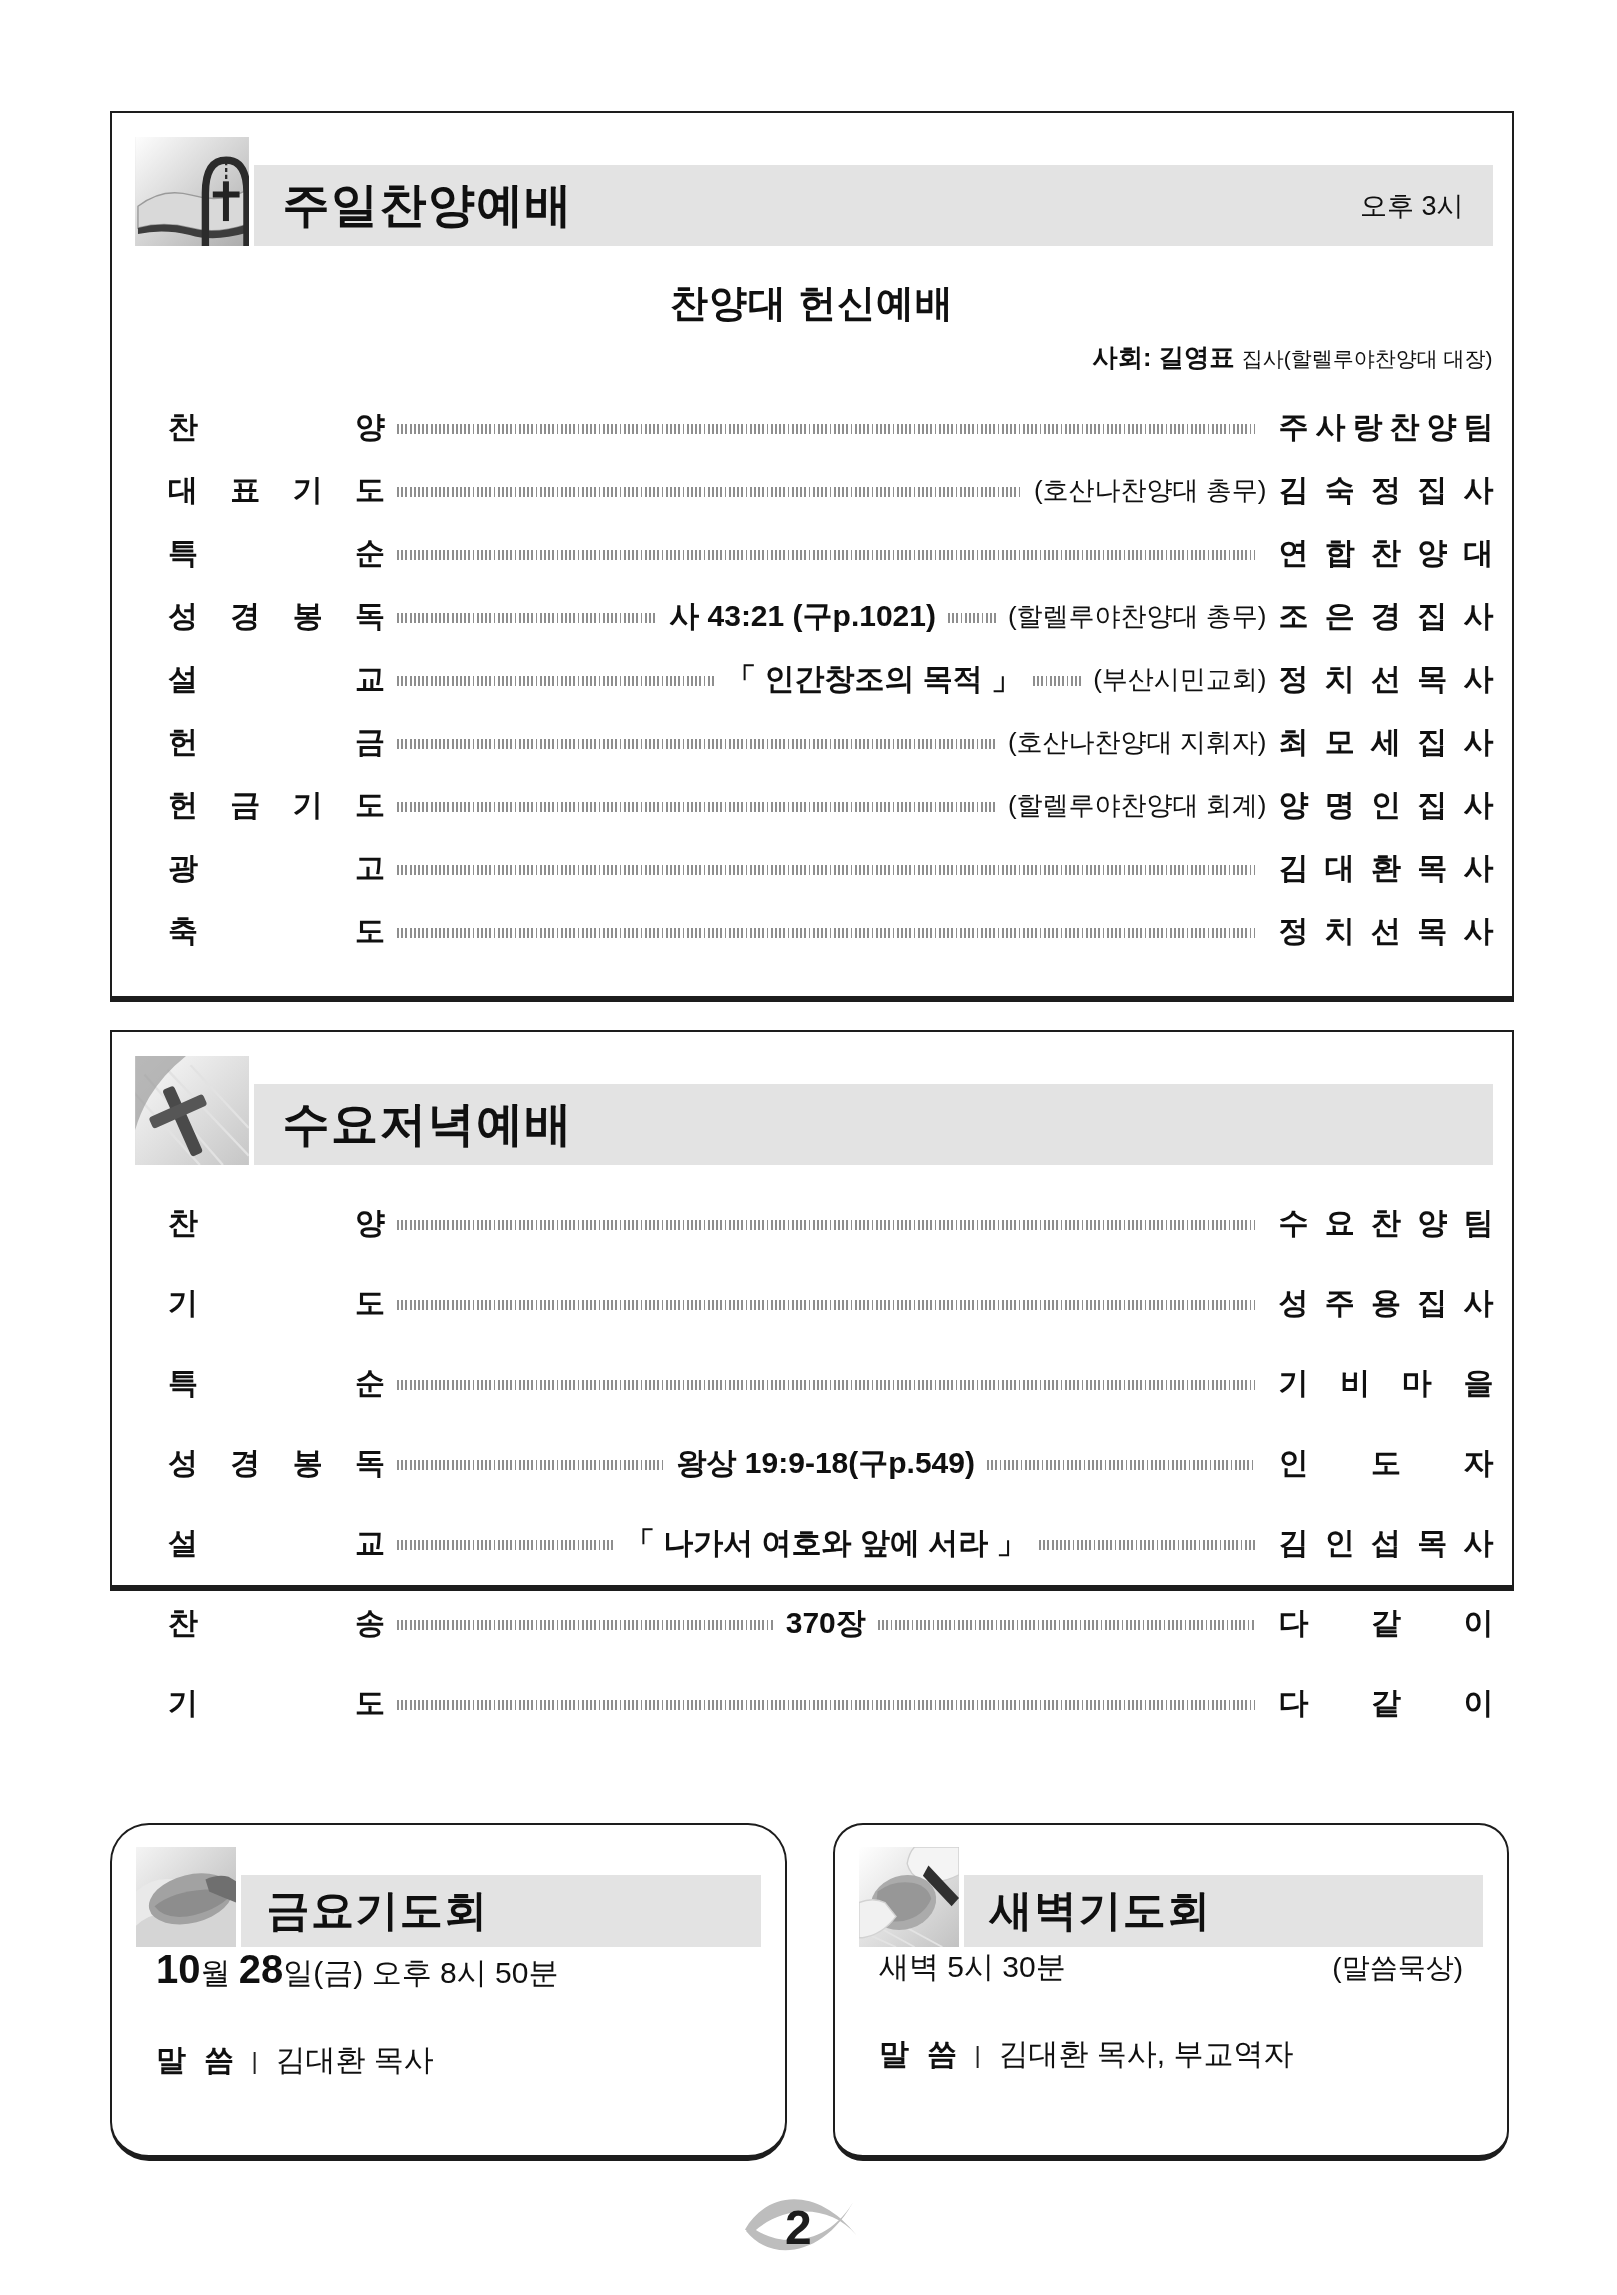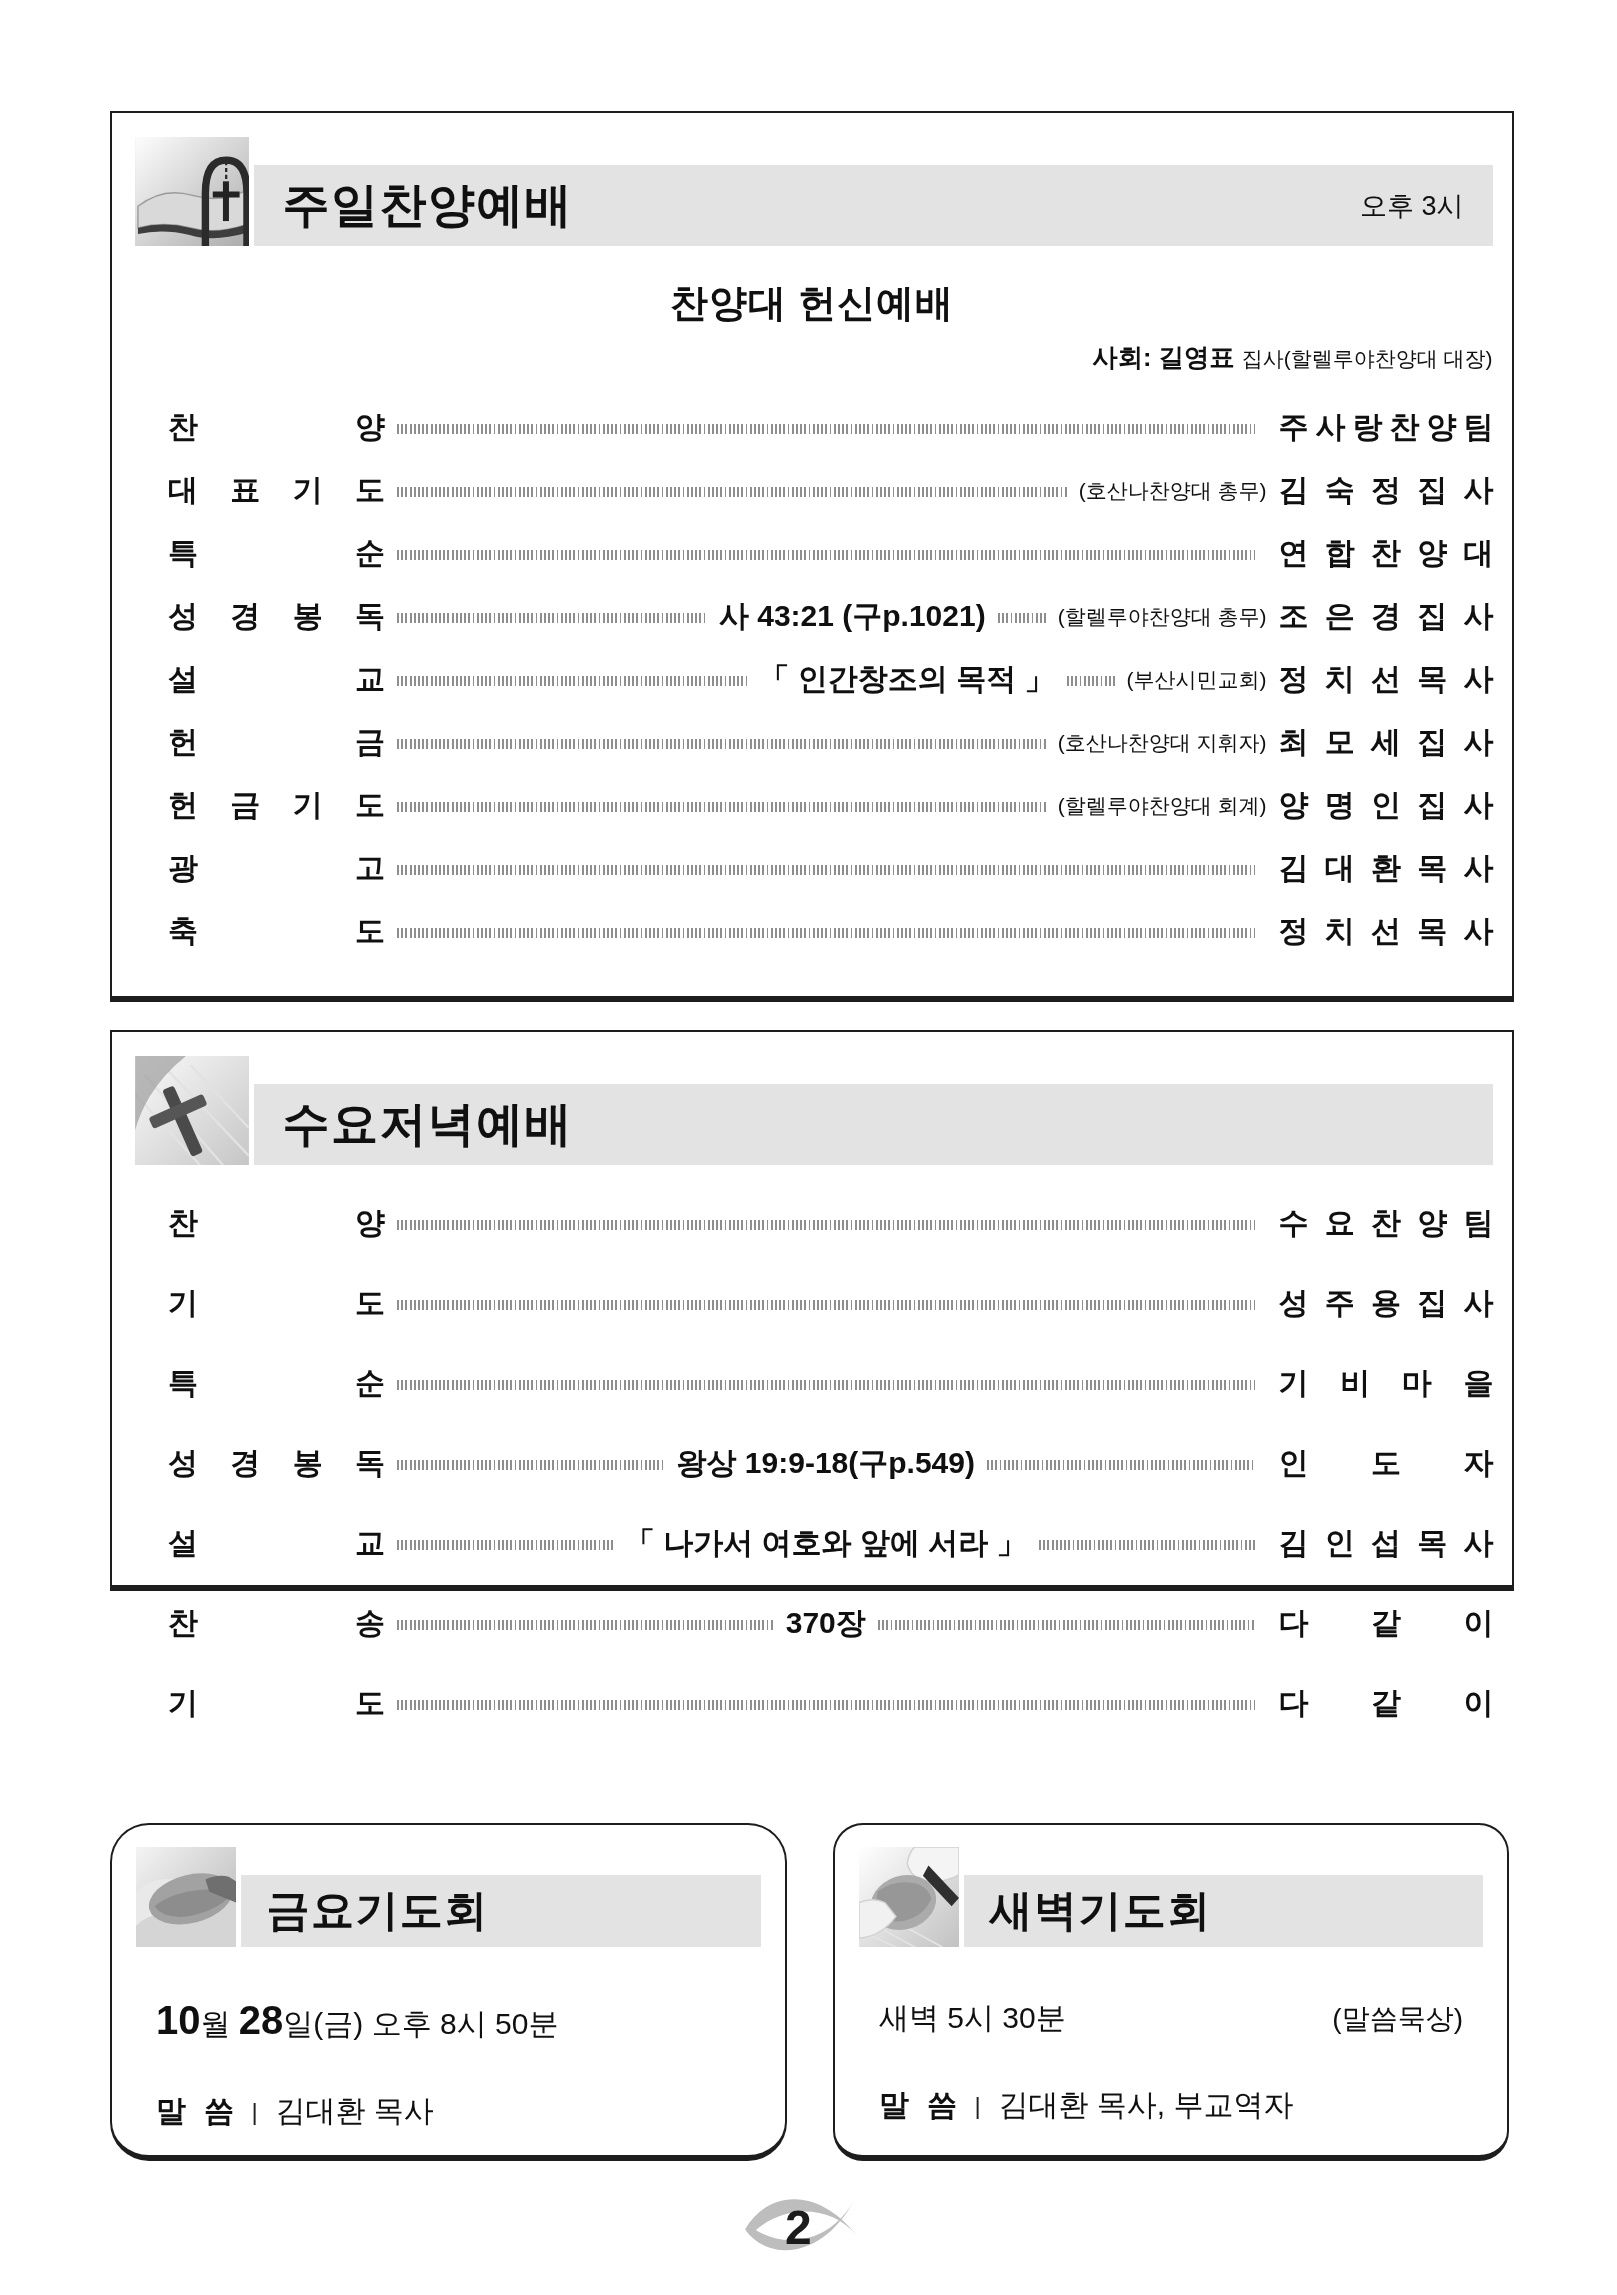"(호산나찬양대 총무)" .row-paren { font-size: 21px -> 26px }
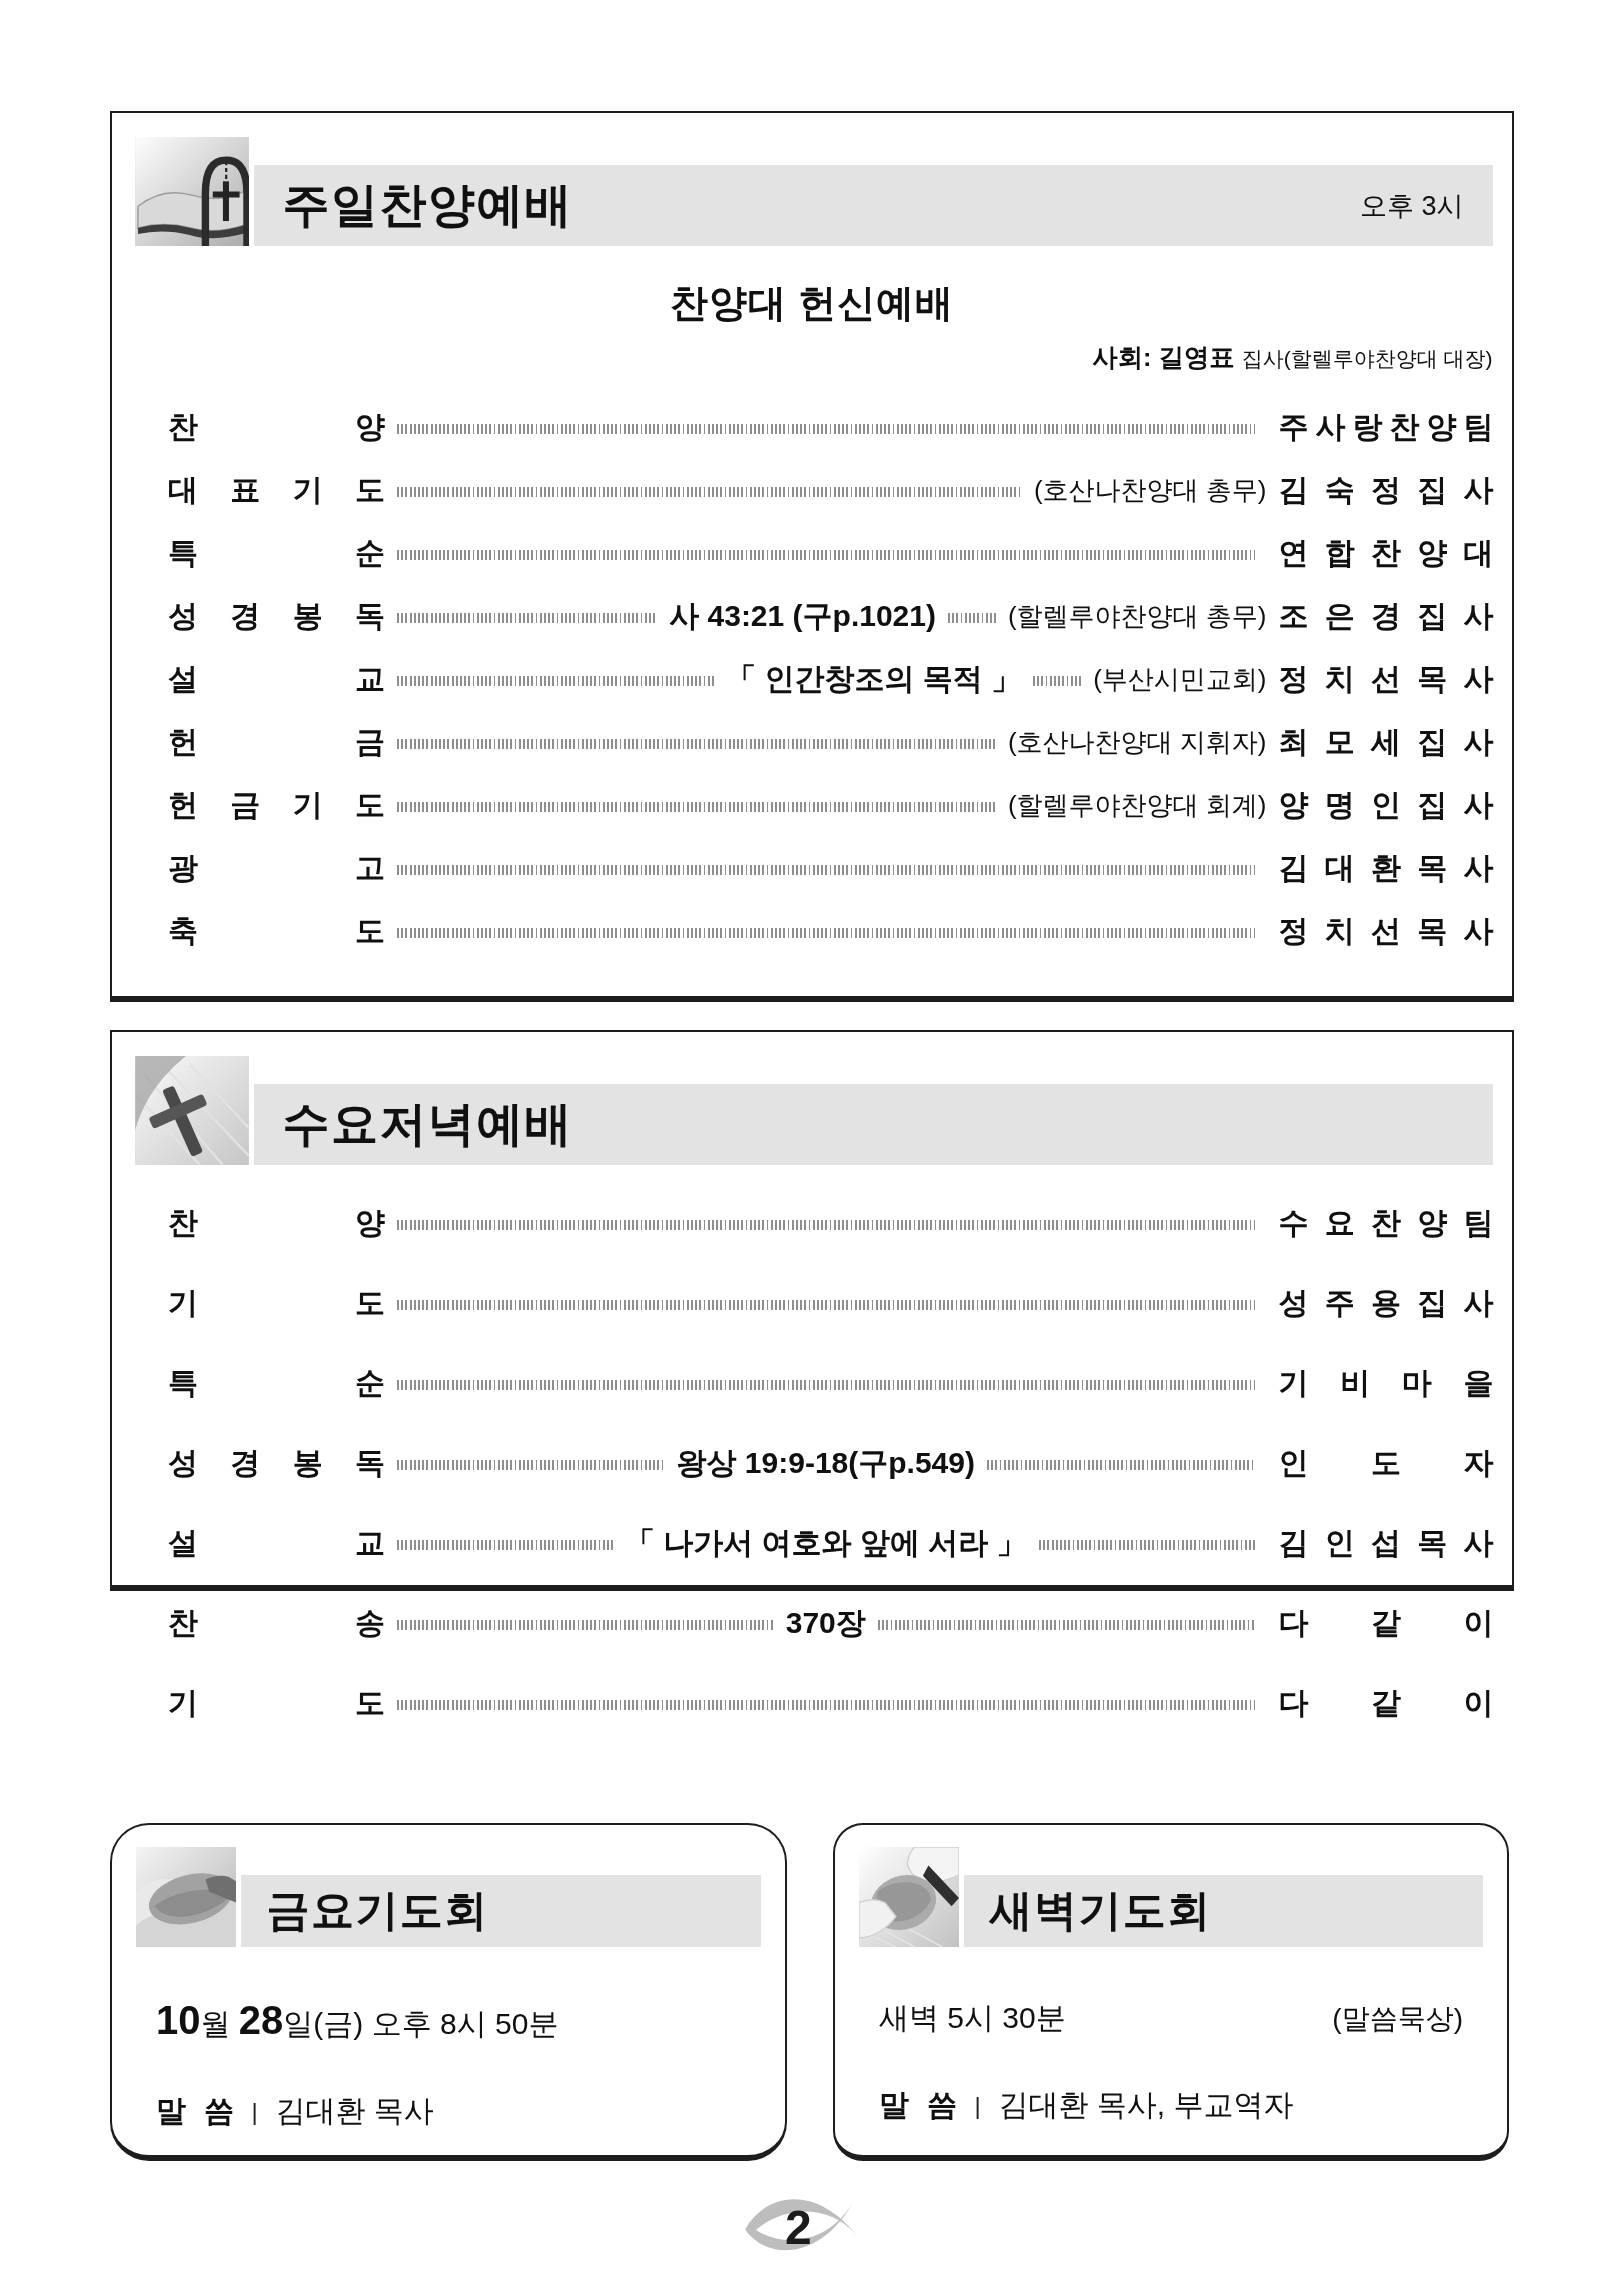"10월 28일(금) 오후 8시 50분" .info-line { margin-top: 51px -> none }
